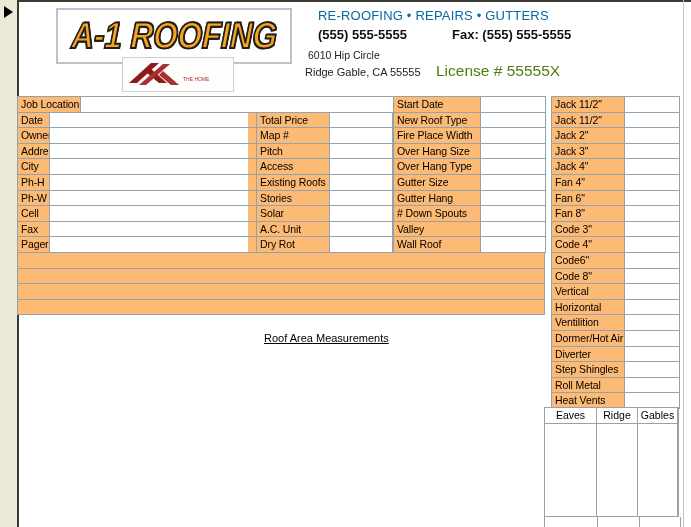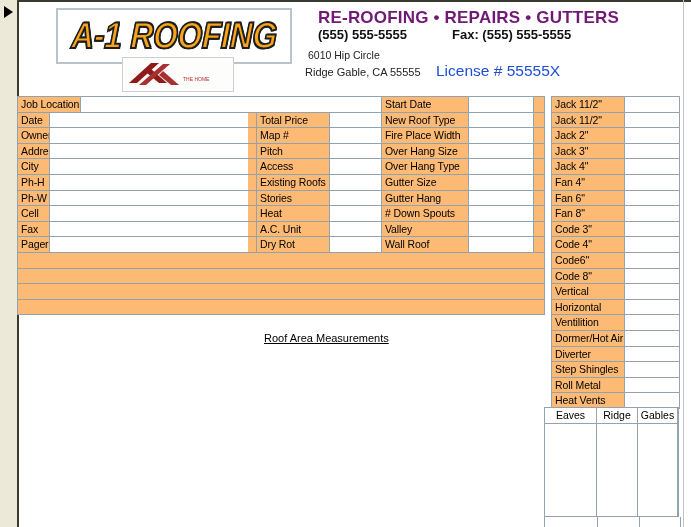"RE-ROOFING • REPAIRS • GUTTERS" .svc { color: #701a75 -> #0369a1; font-size: 17px -> 13px; font-weight: bold -> normal }
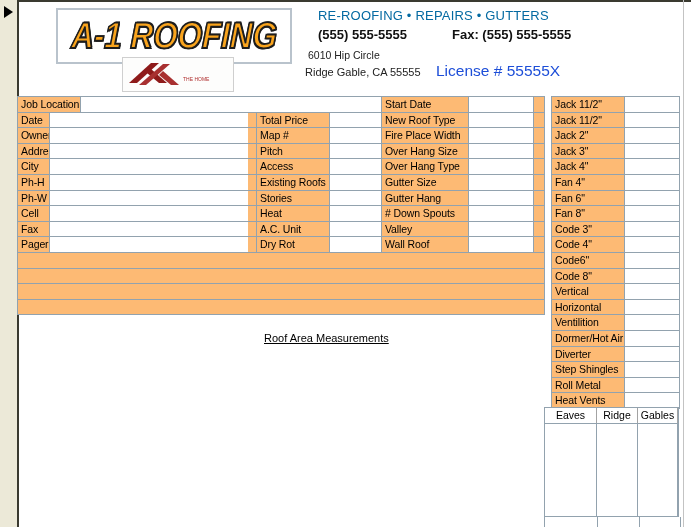"License # 55555X" .license { color: #1d4ed8 -> #4d7c0f }
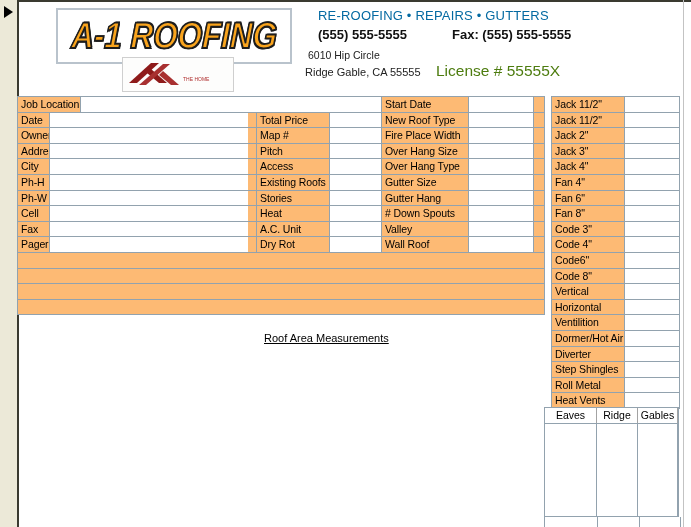"Start Date" #colc-stack { left: 381px -> 393px }
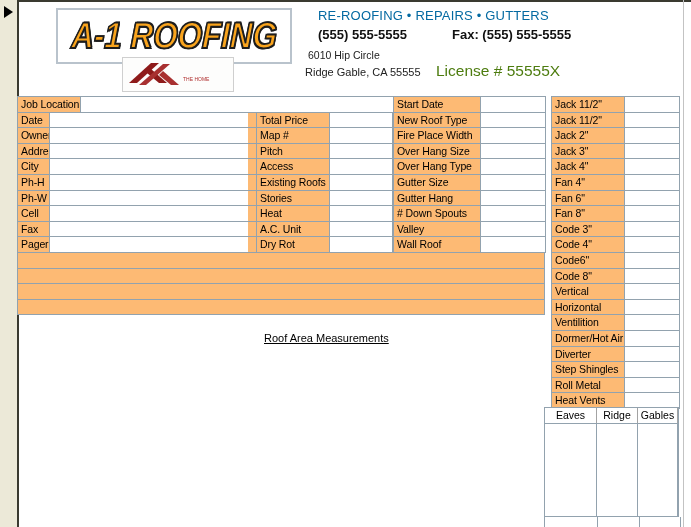"Heat" div.lbl { text: Heat -> Solar }
